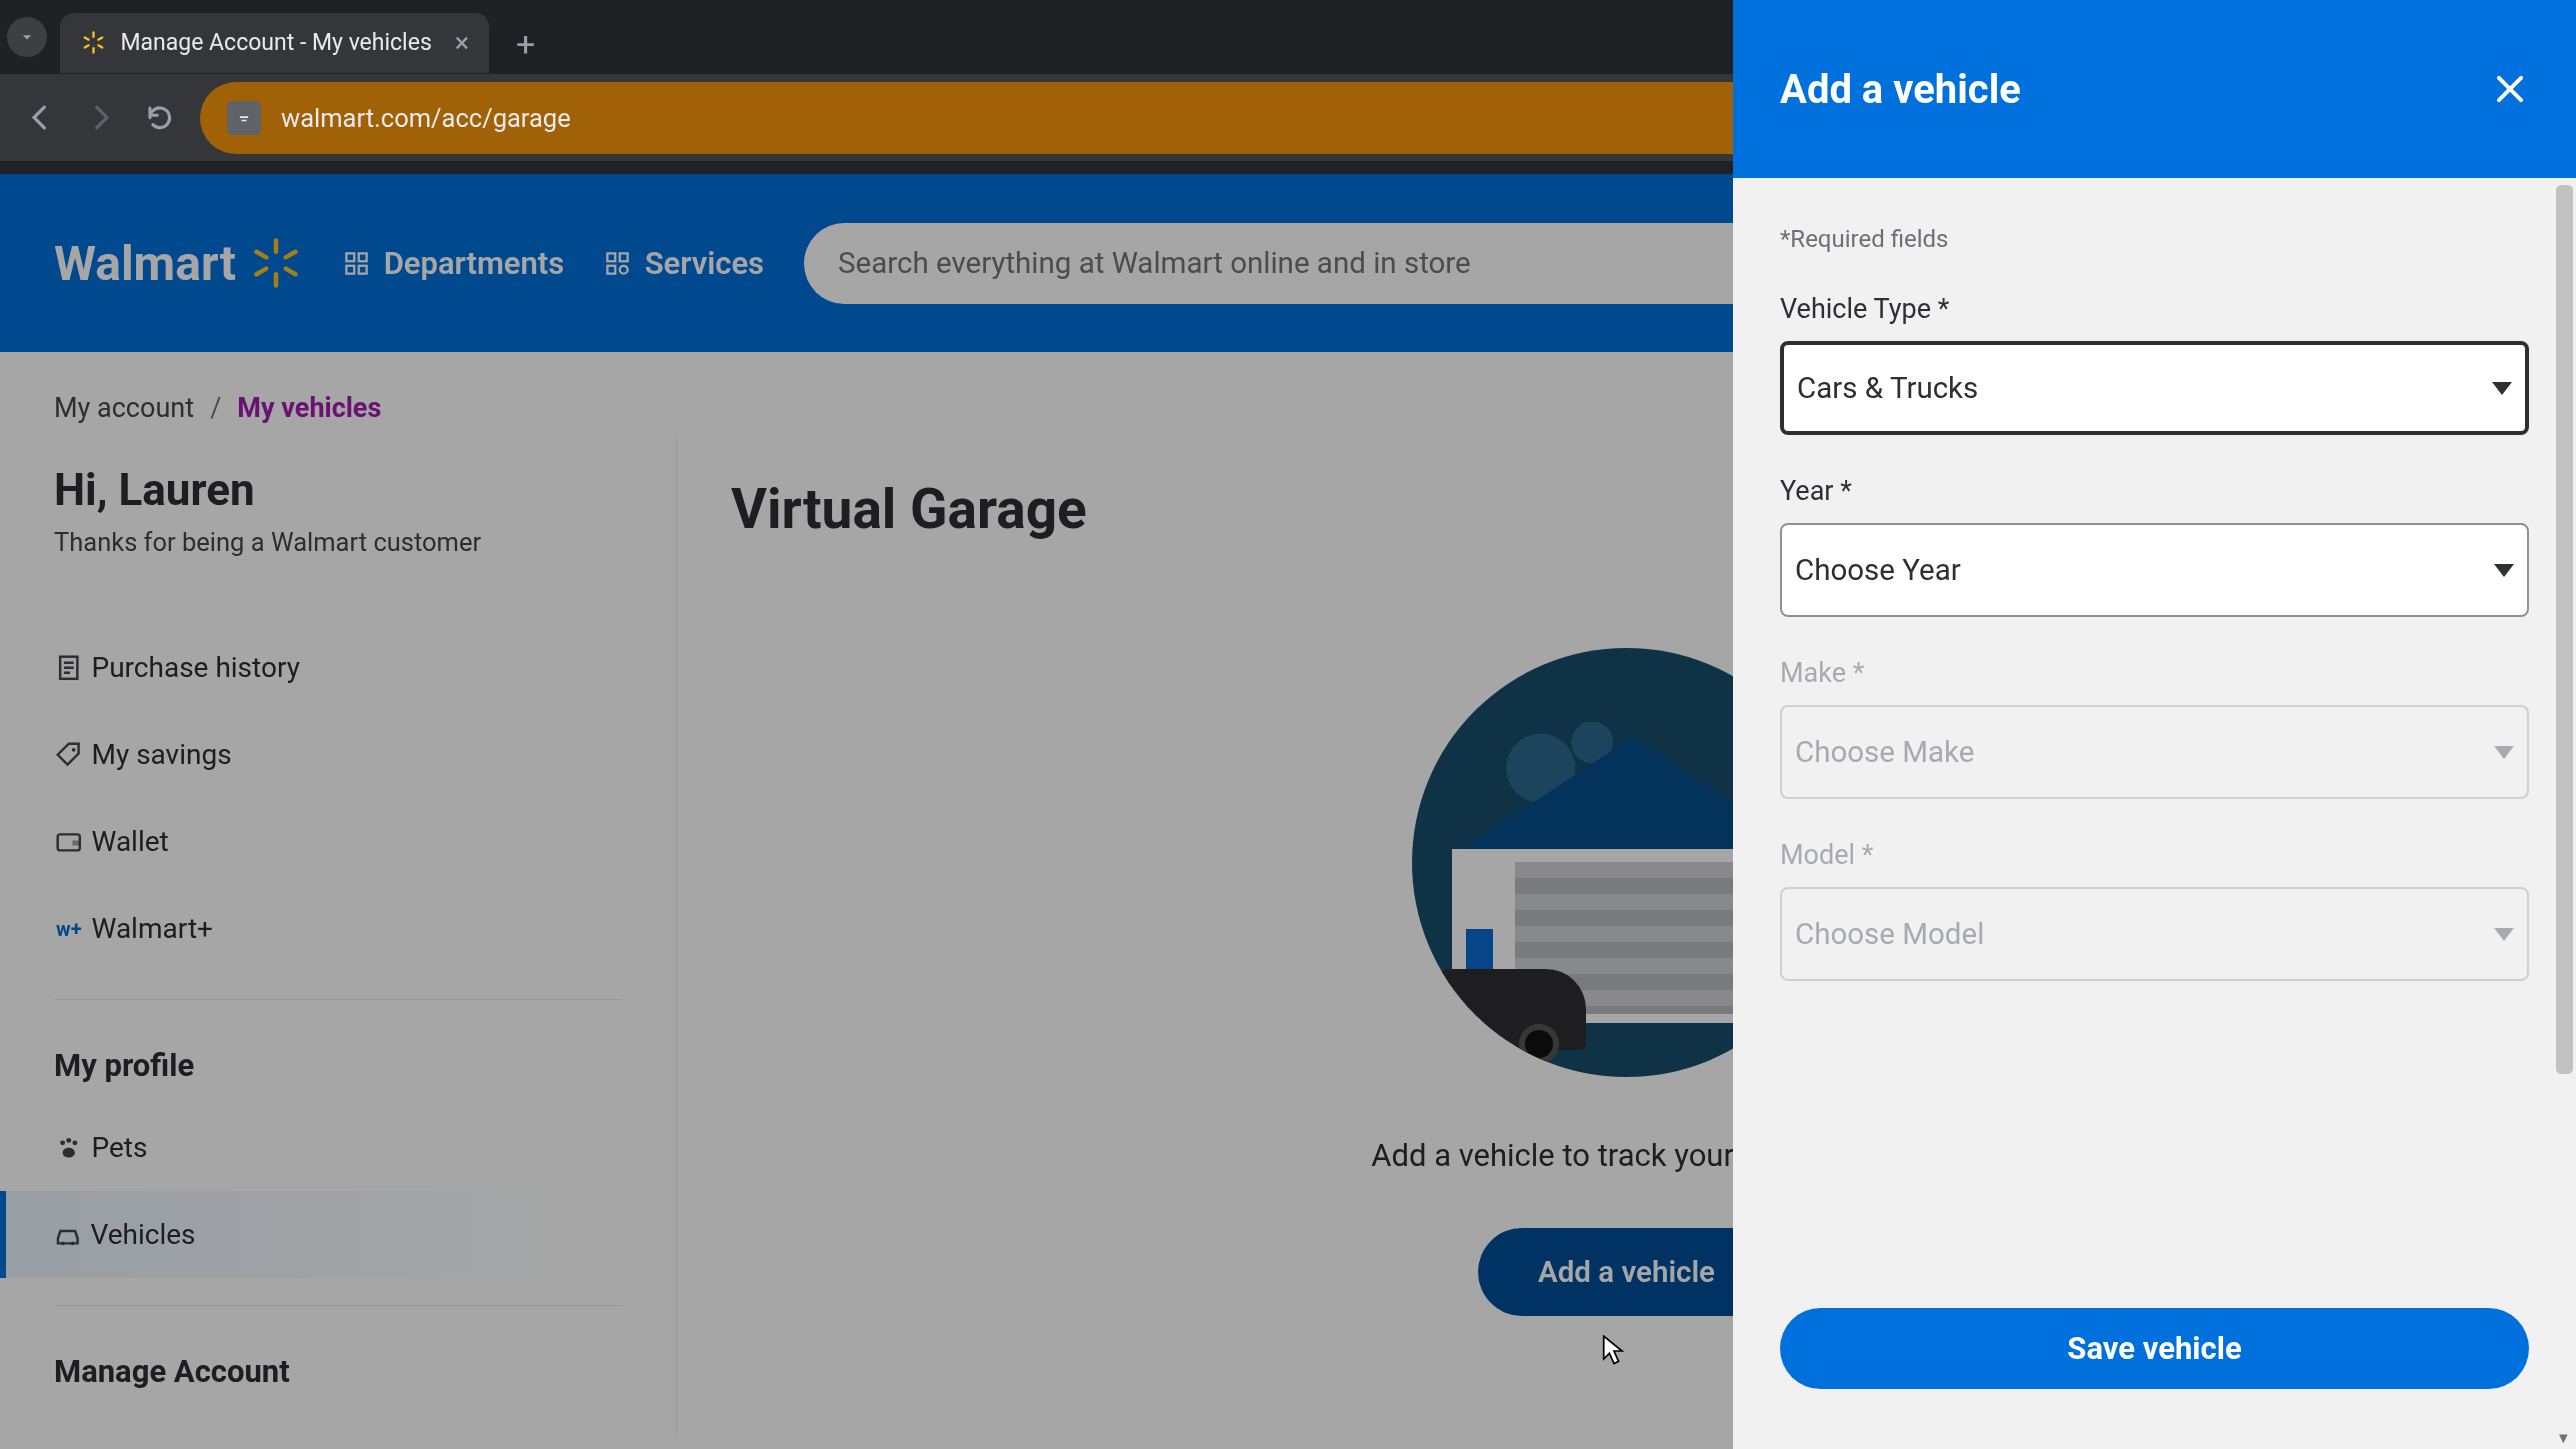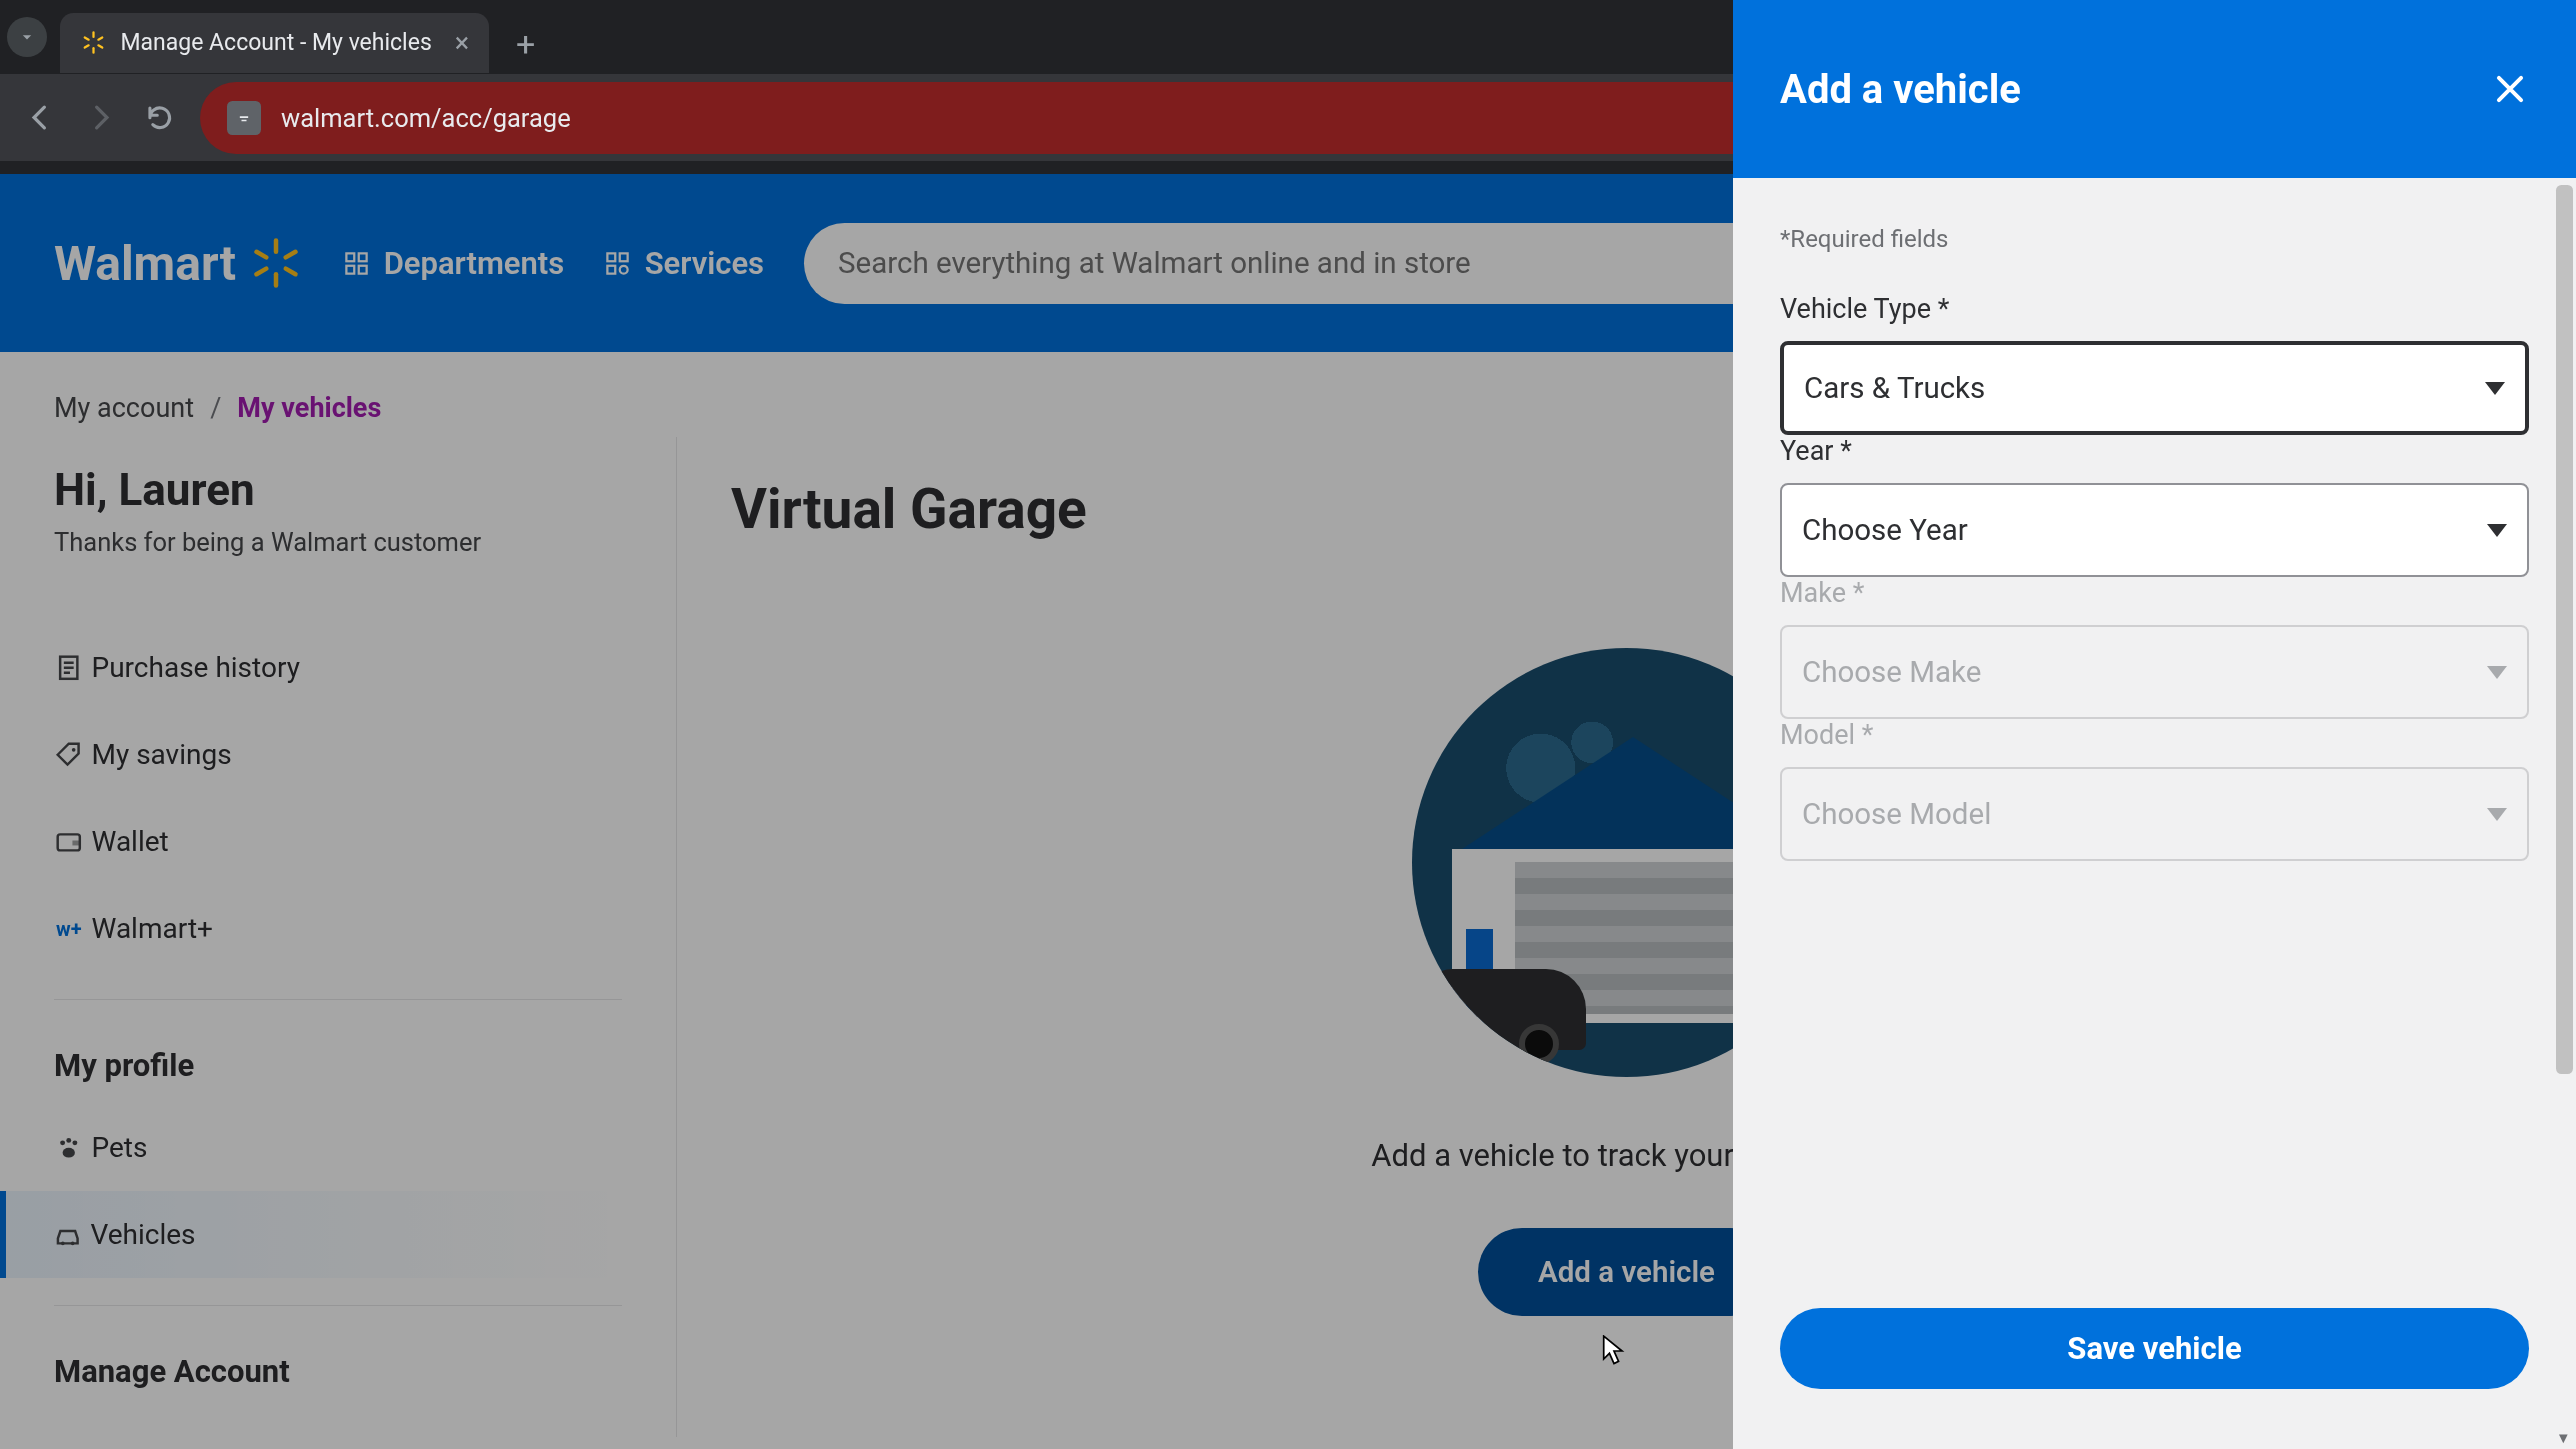"walmart.com/acc/garage" .url-box { background: #7f1d1d -> #a16207 }
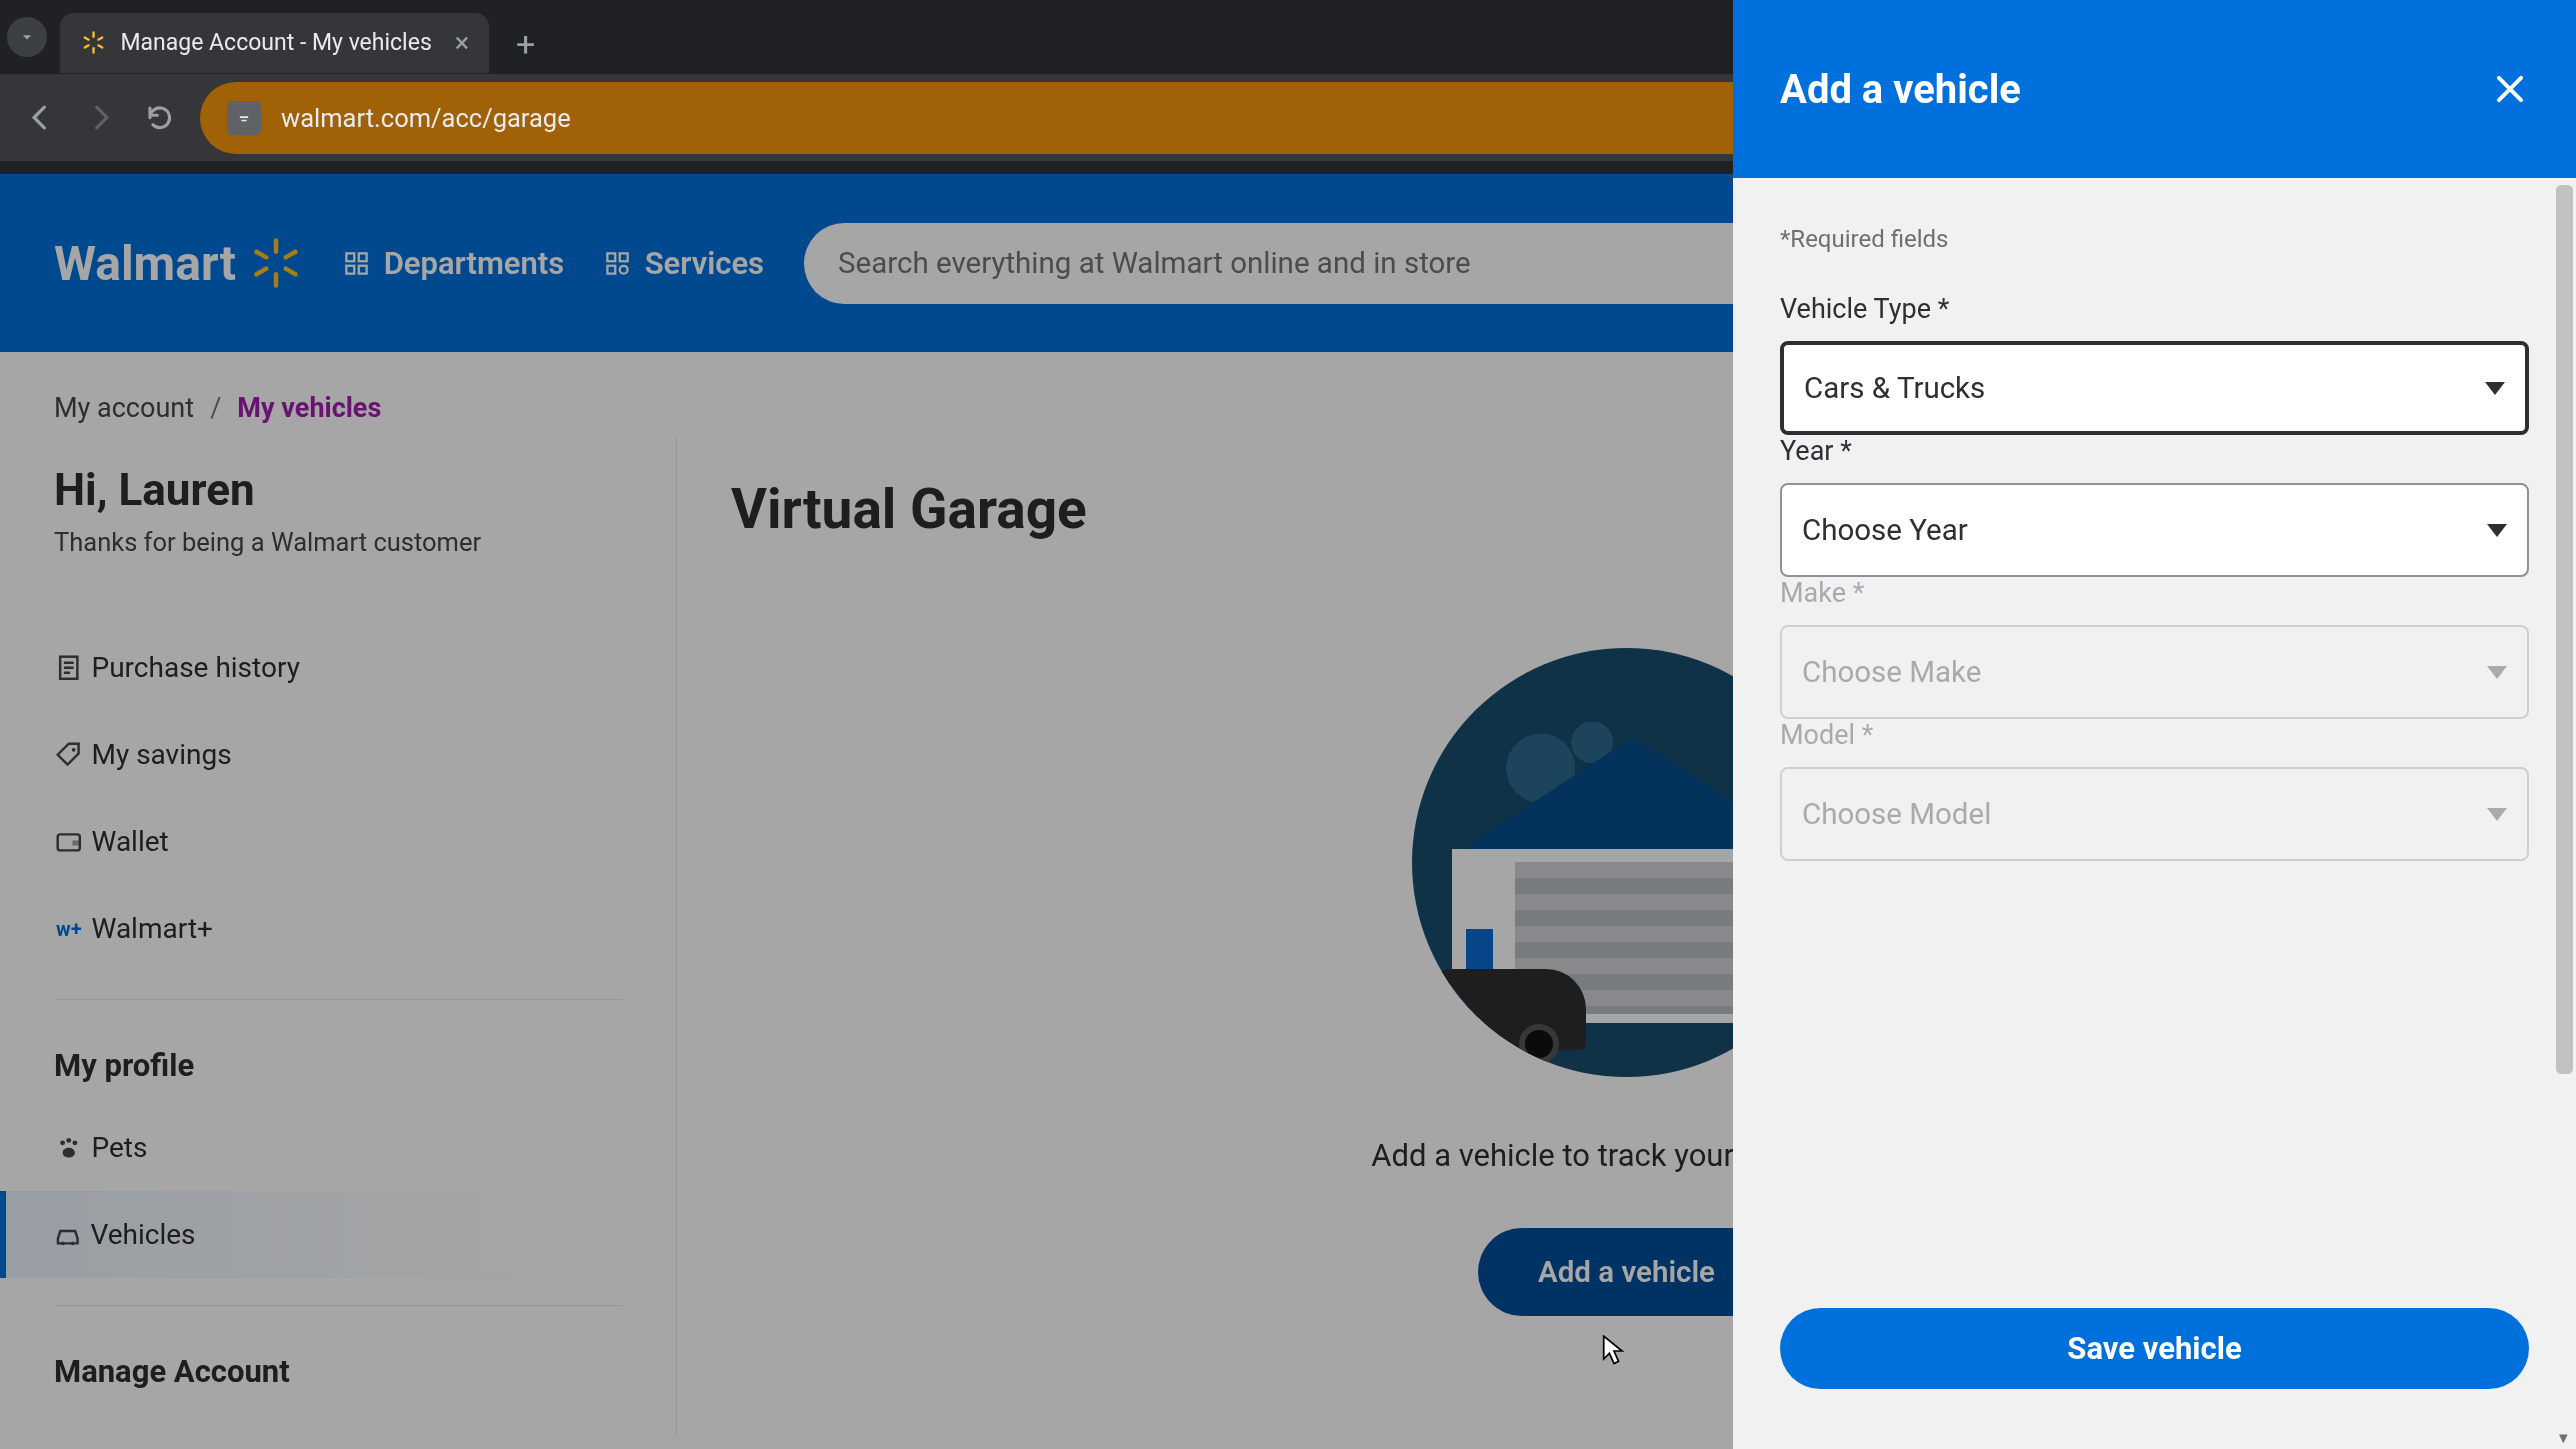"Cars & Trucks" .select { margin-bottom: none -> 40px; padding: 0 20px -> 0 13px }
